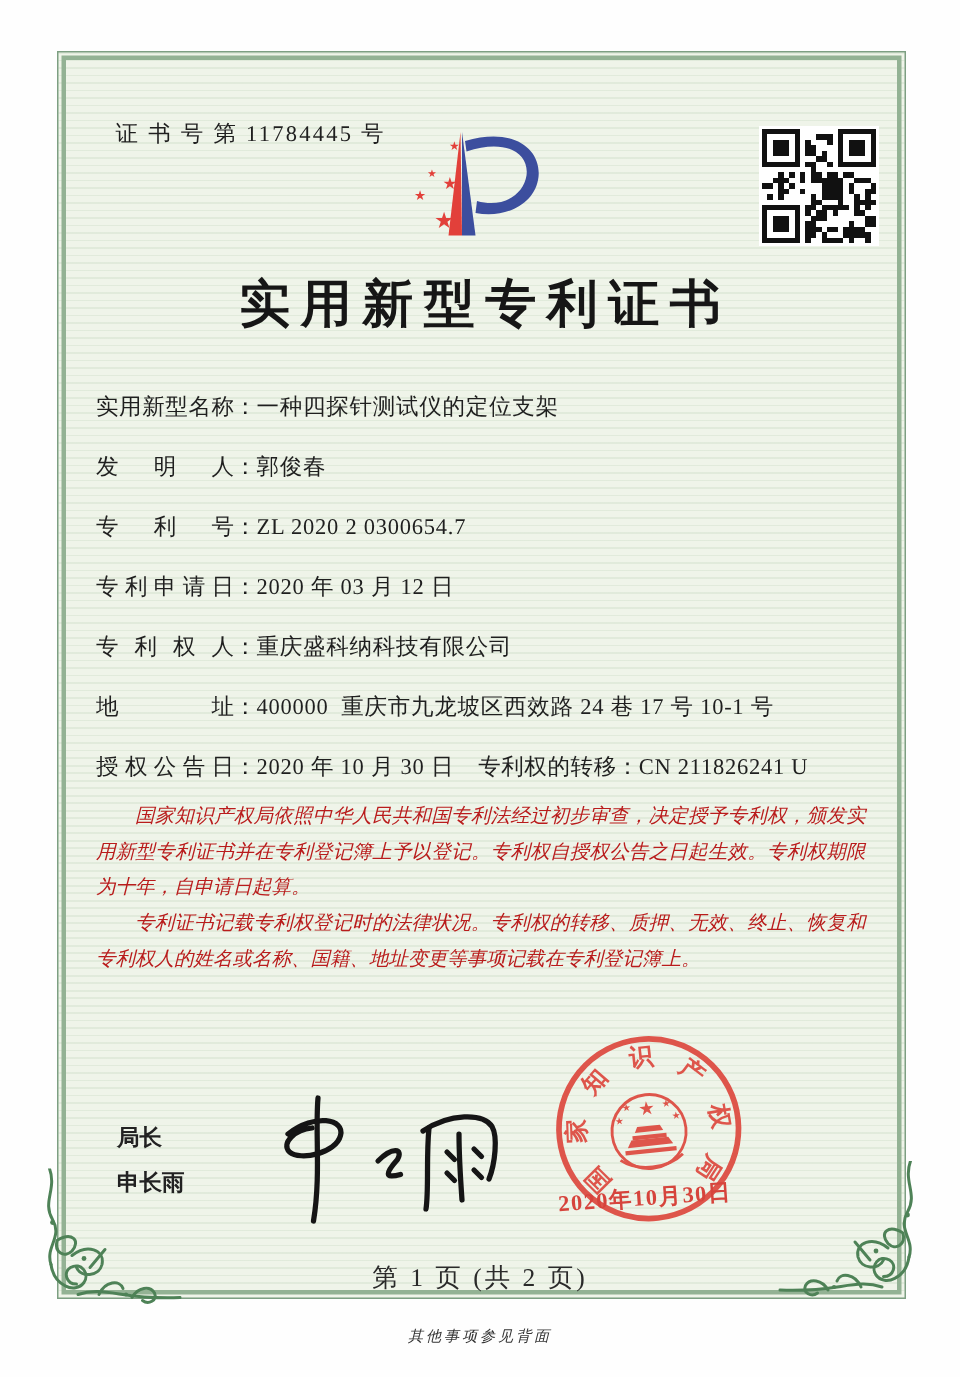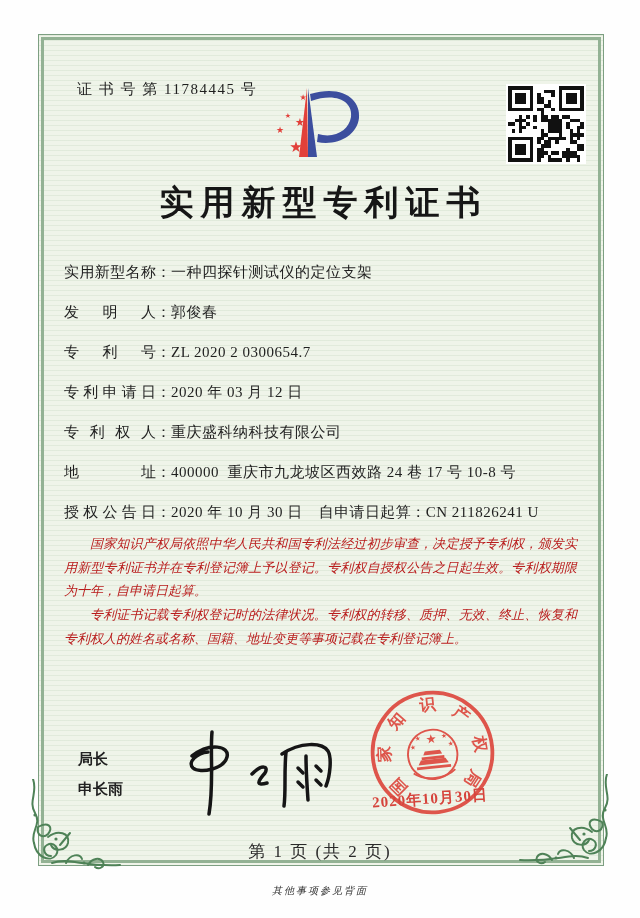"400000 重庆市九龙坡区西效路 24 巷 17" span.fvalue { text: 10-8 -> 10-1 }
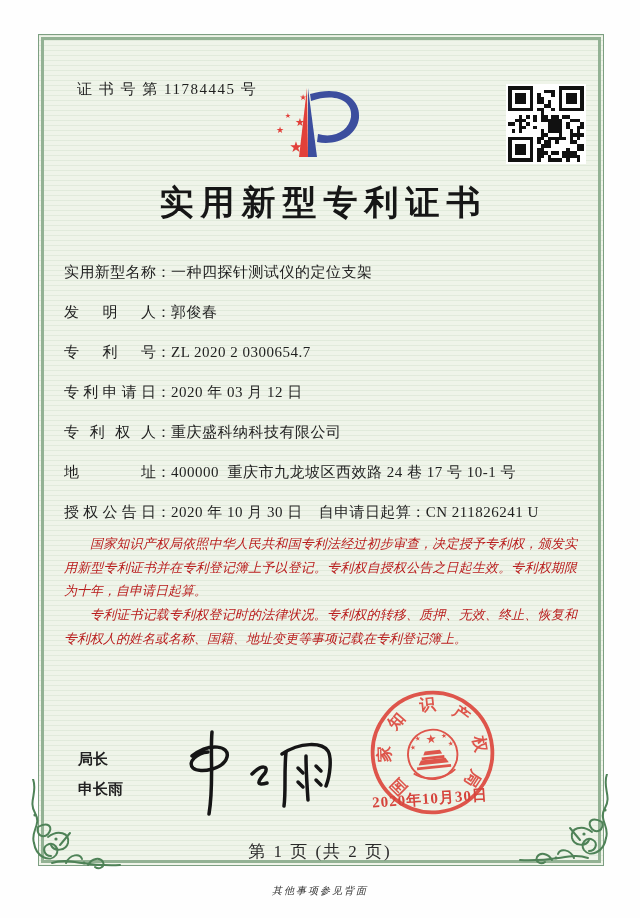"自申请日起算" span.flabel { text: 自申请日起算 -> 专利权的转移 }
